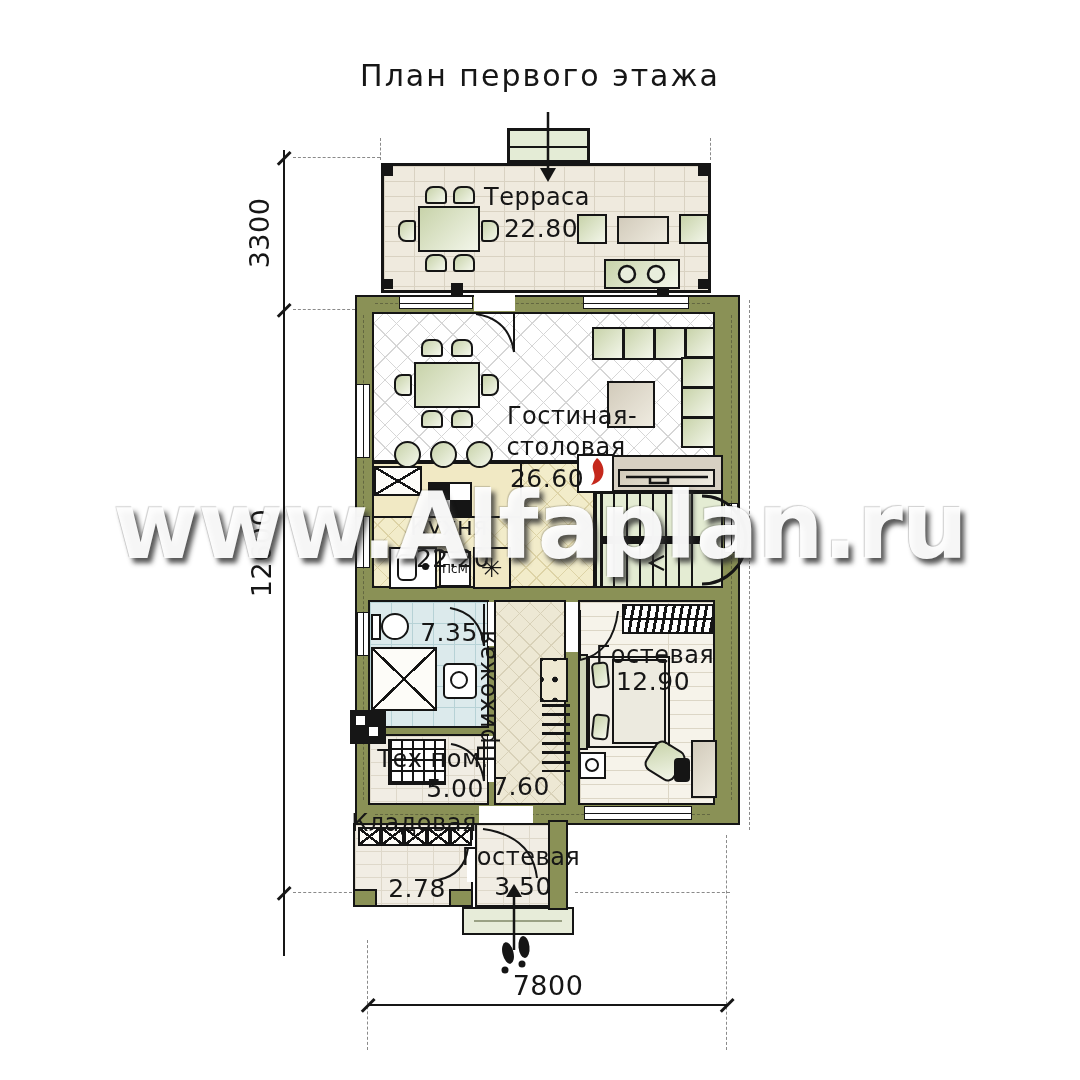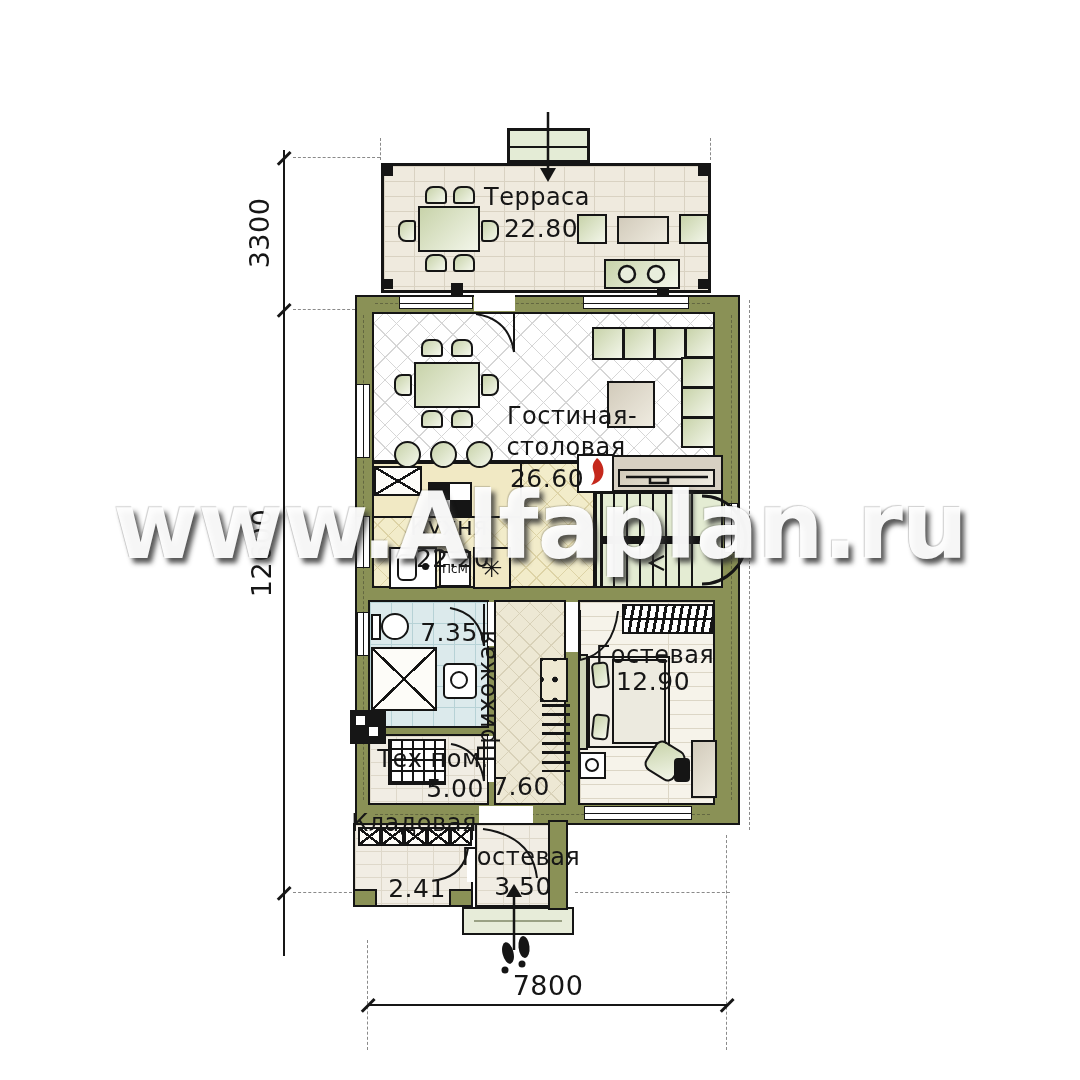"План первого этажа" div.title { html: none -> <div>План первого этажа</div> }
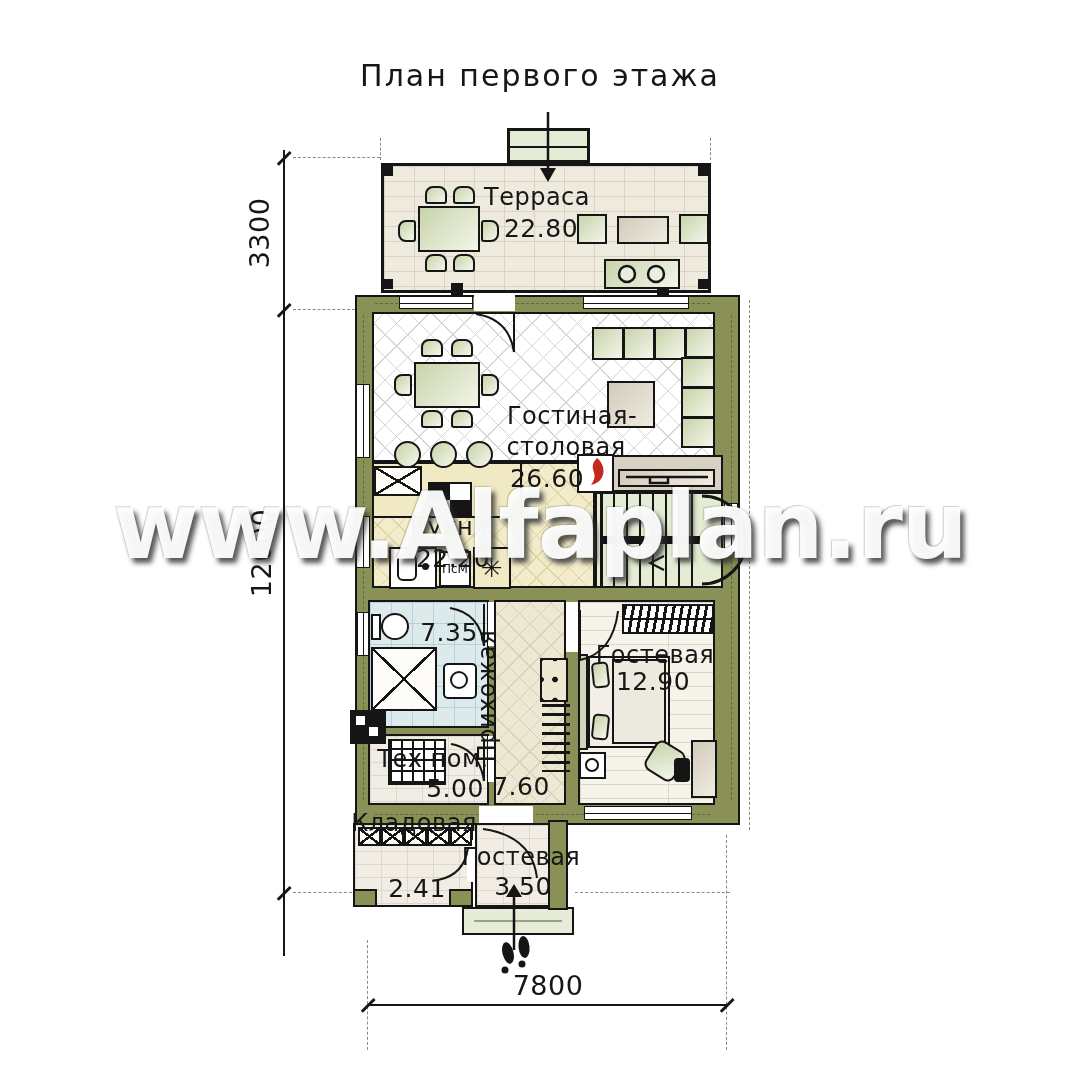"2.41" div.lbl { text: 2.41 -> 2.78 }
